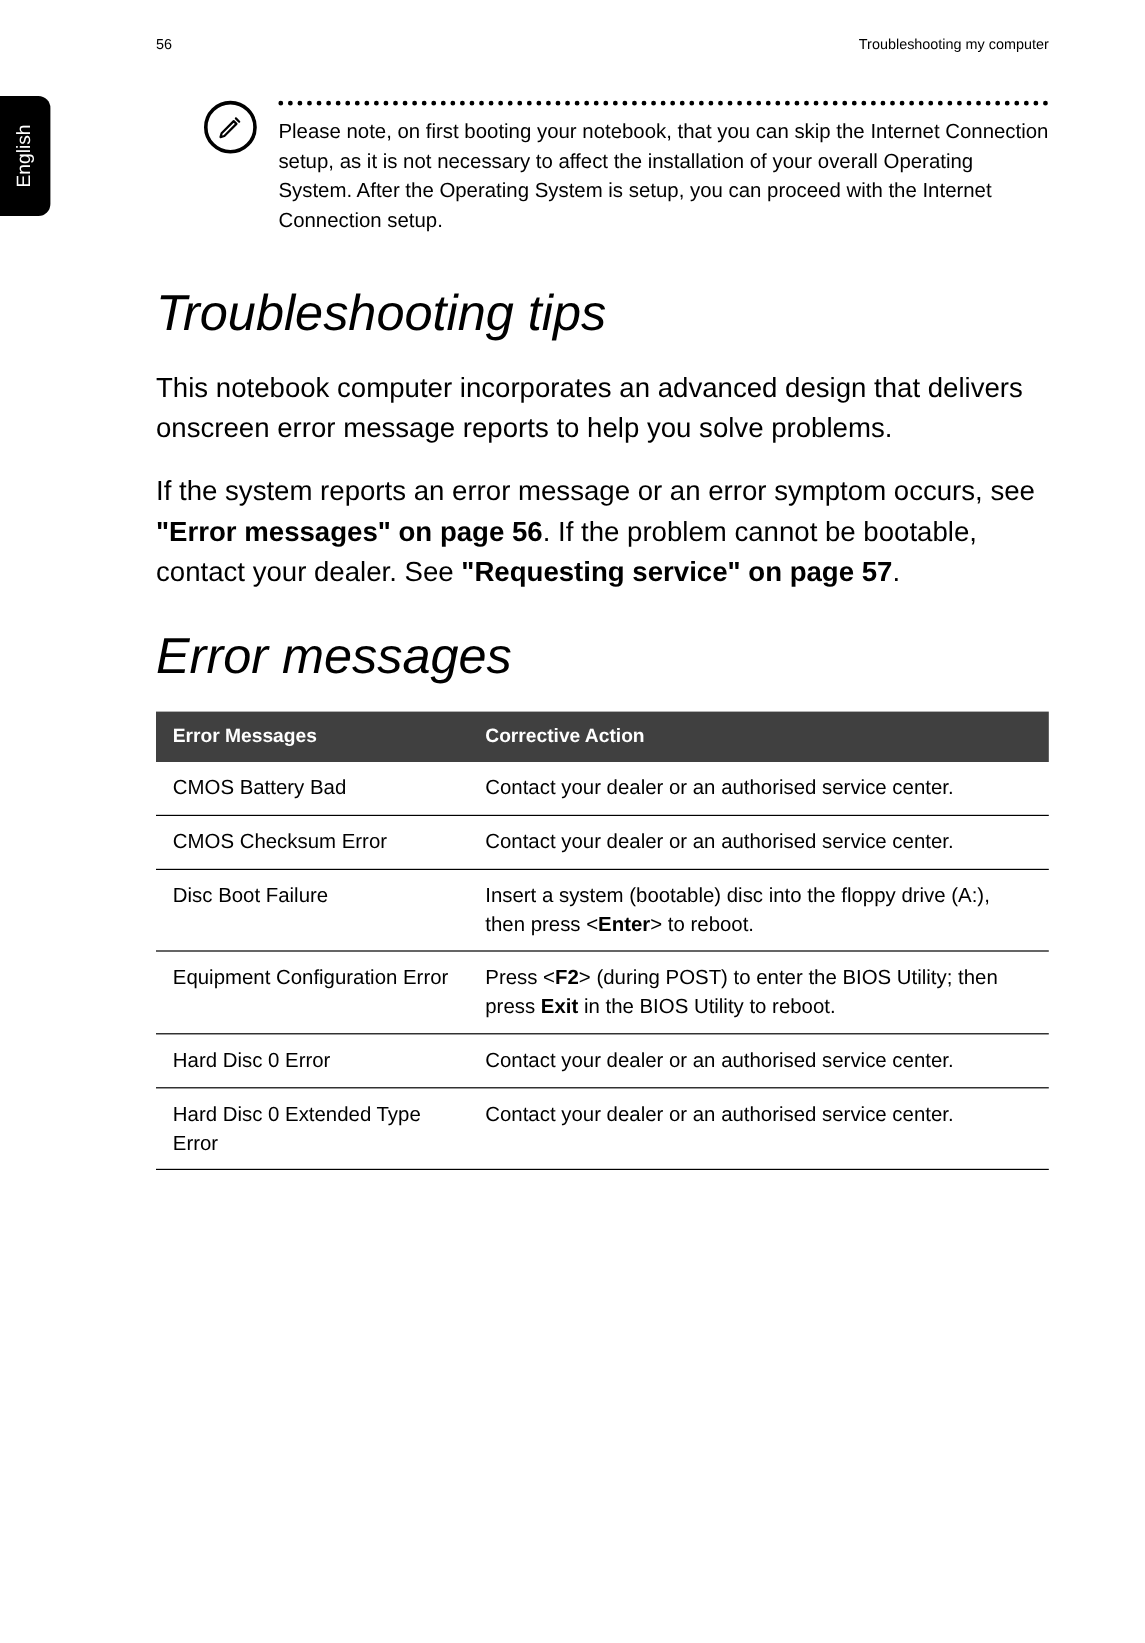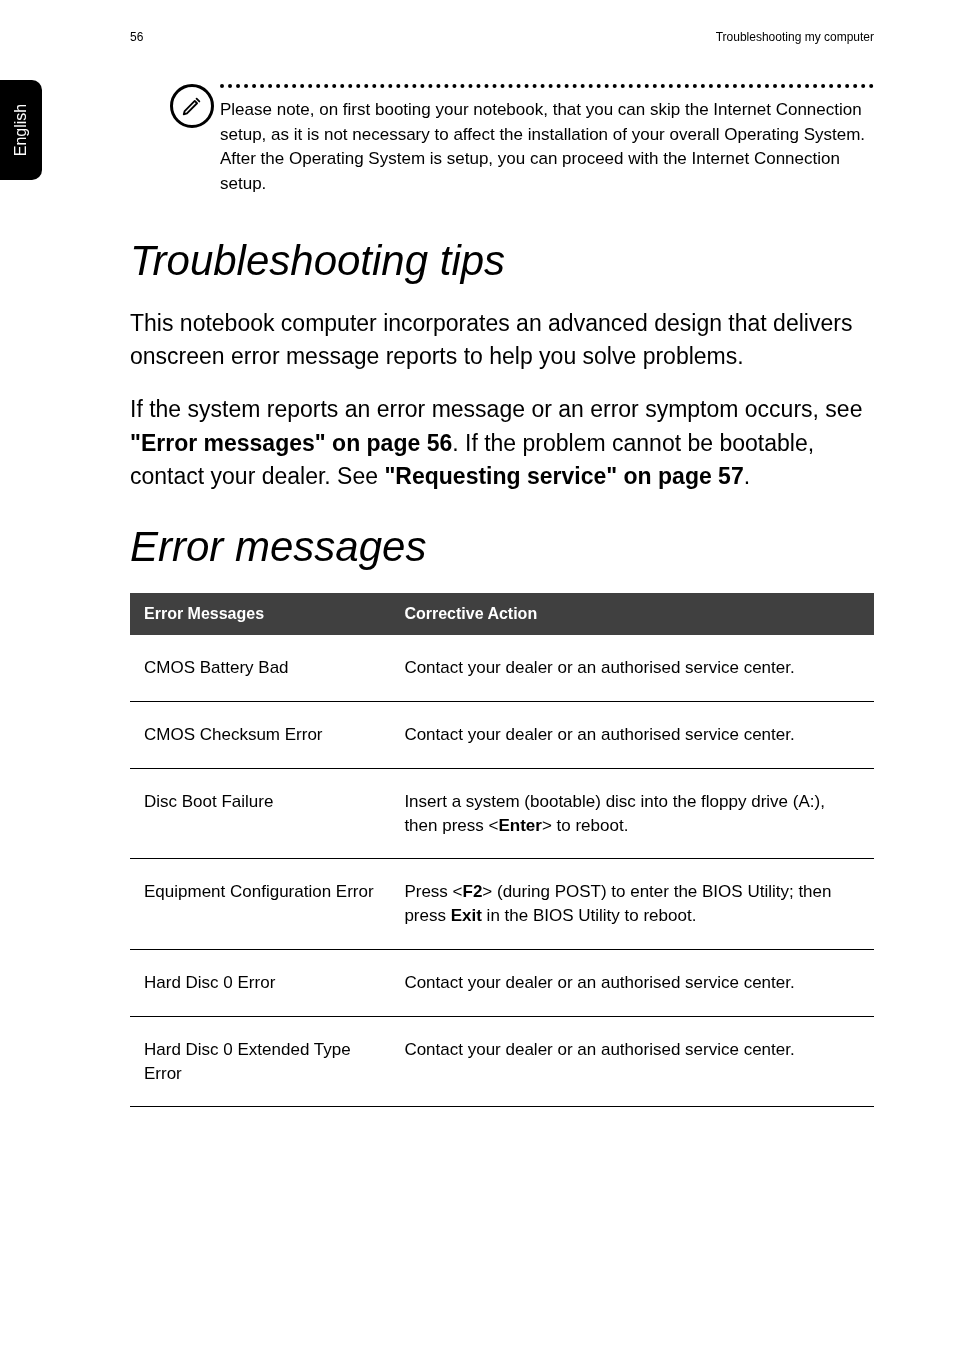"Please note, on first booting" .note-block { gap: 6px -> 18px }
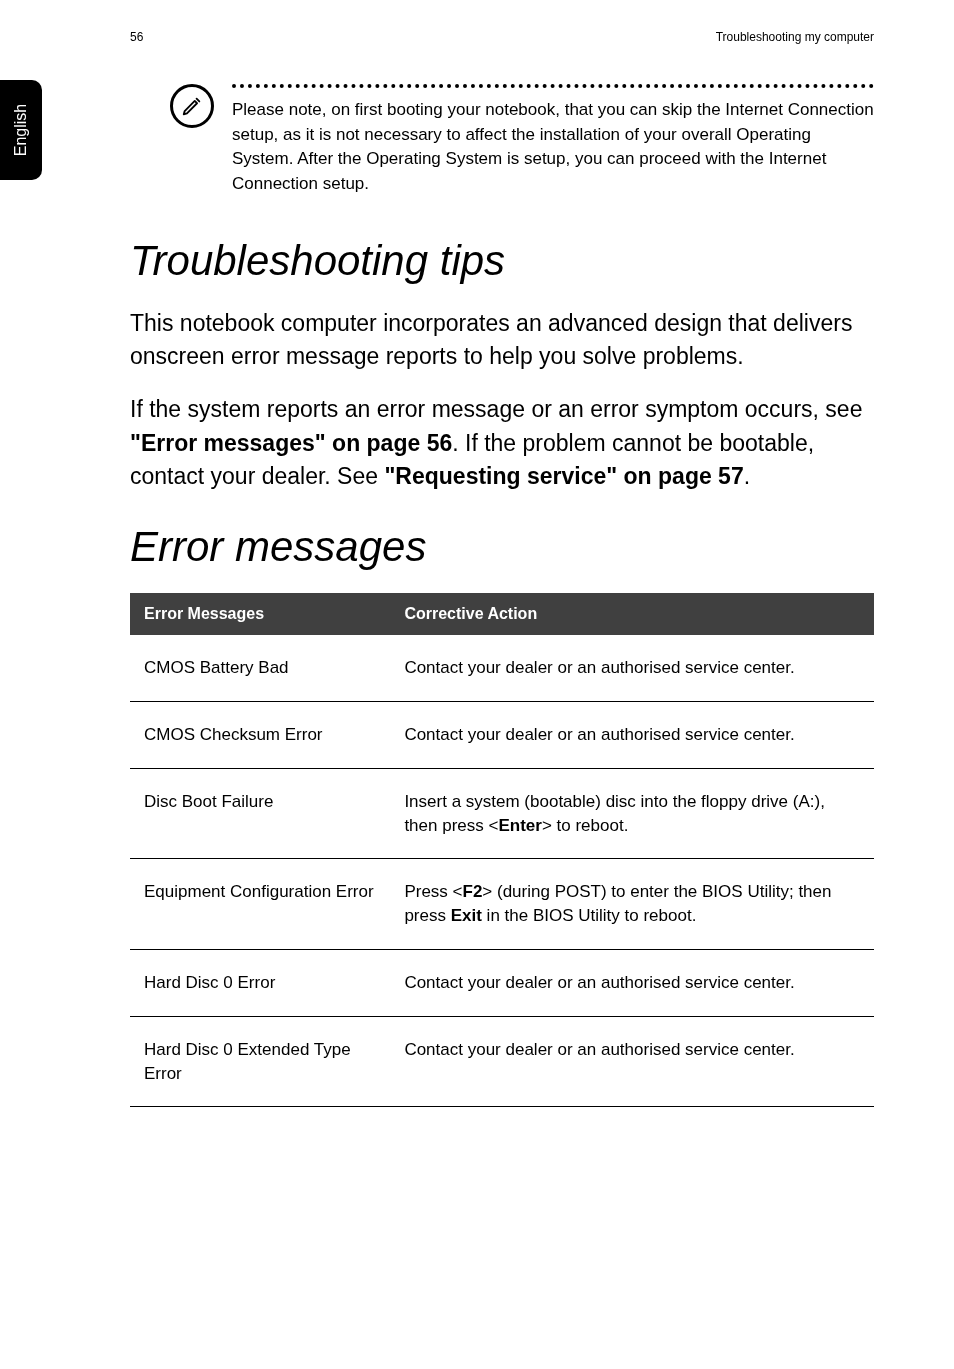"CMOS Battery Bad" table.err tbody td { padding: 21px 14px -> 10px 14px }
